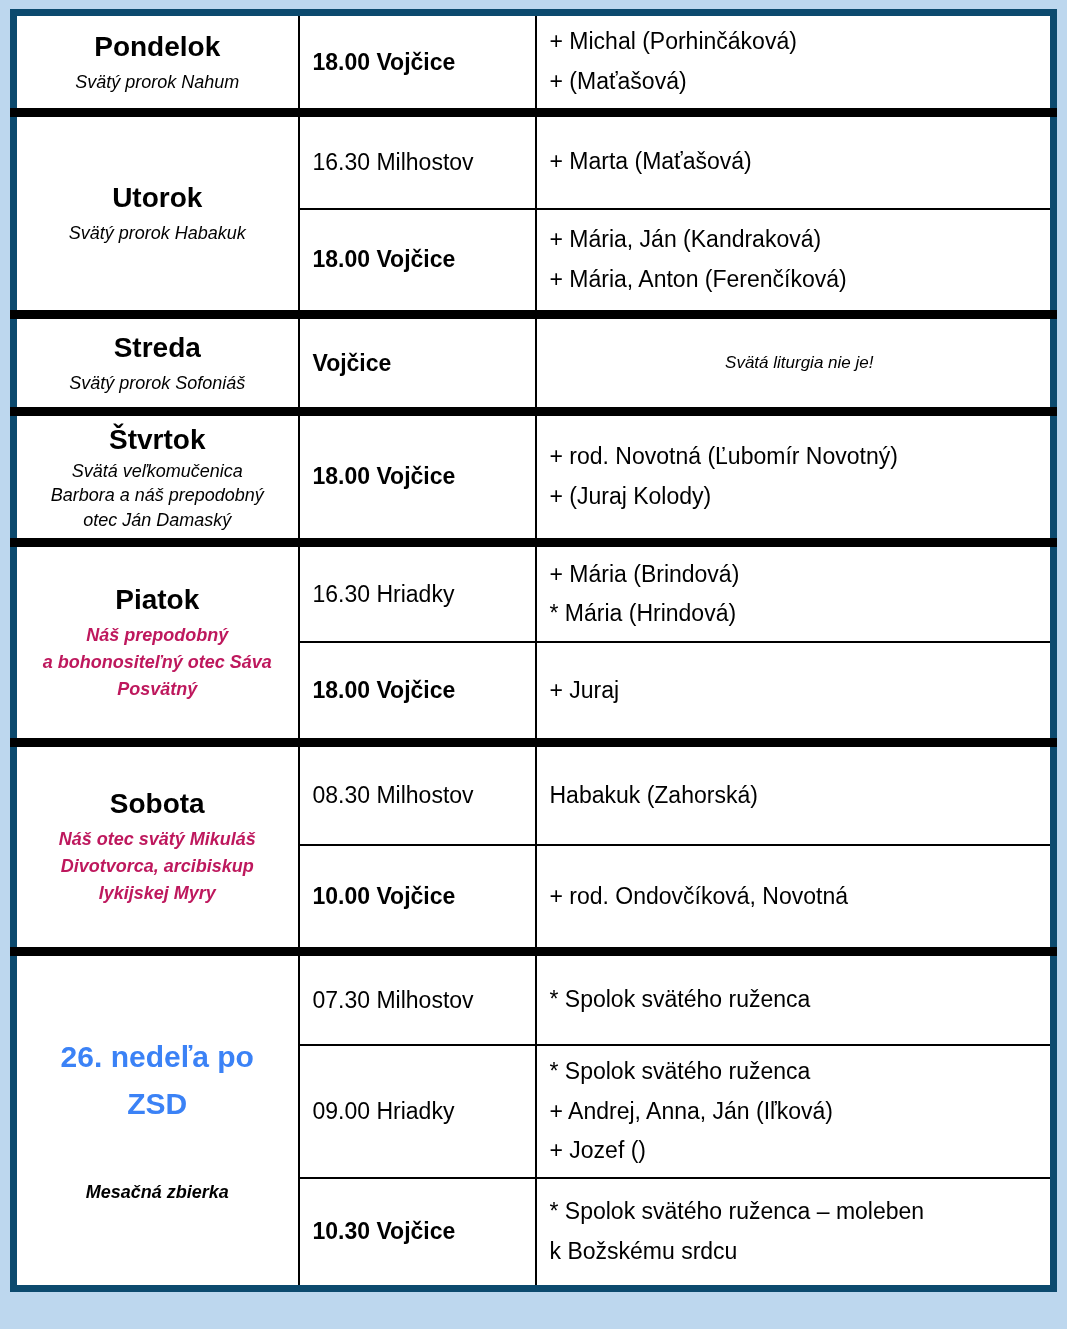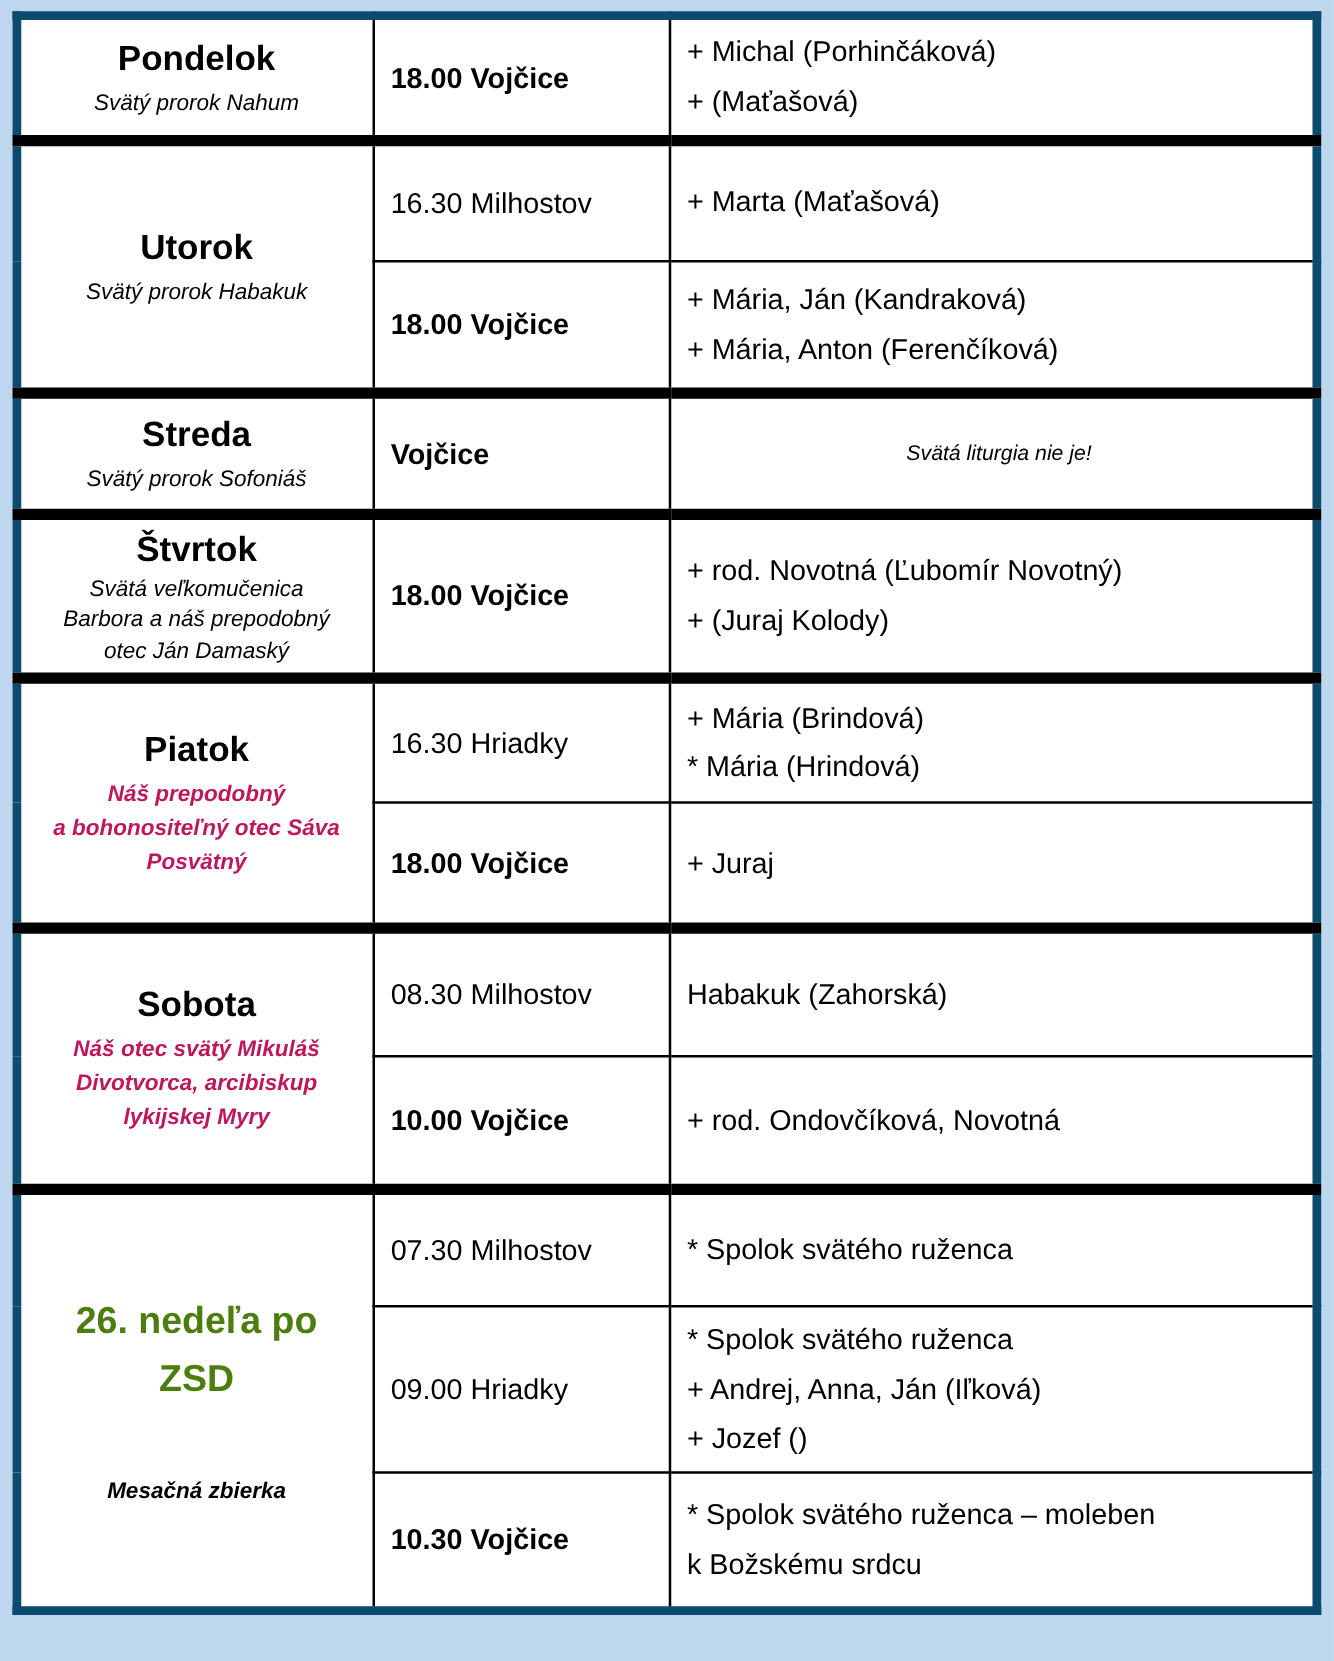"26. nedeľa po" .sunday-title { color: #4d7c0f -> #3b82f6 }
